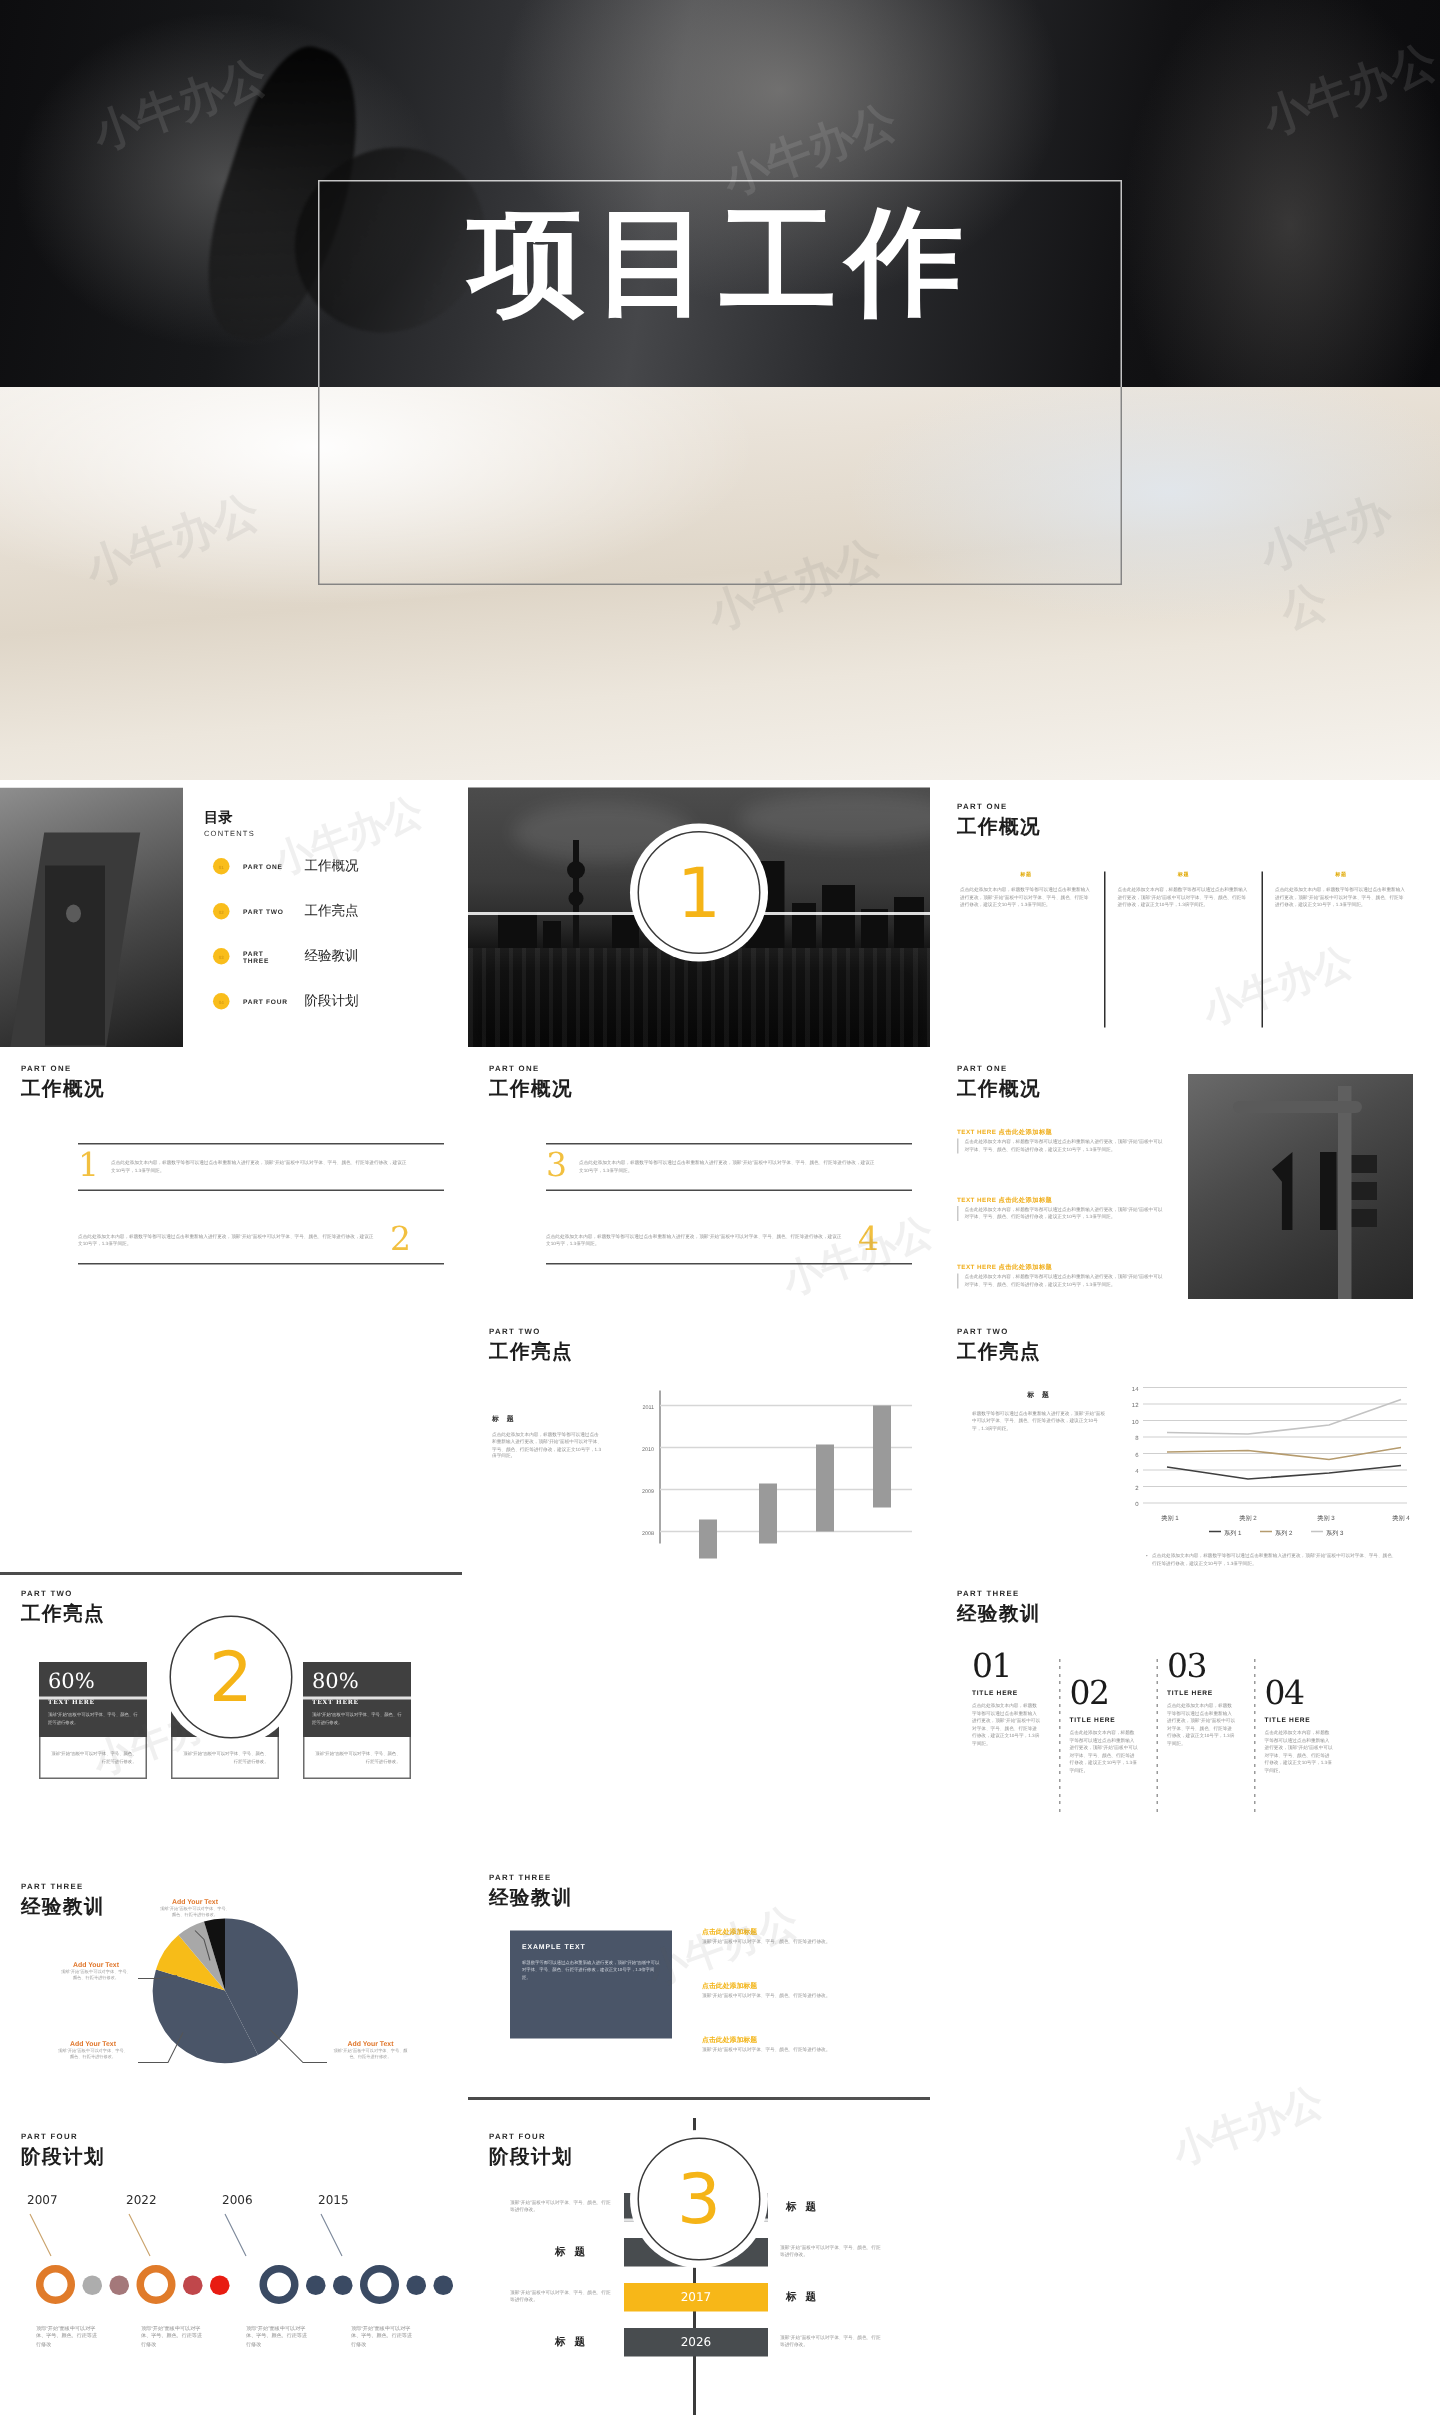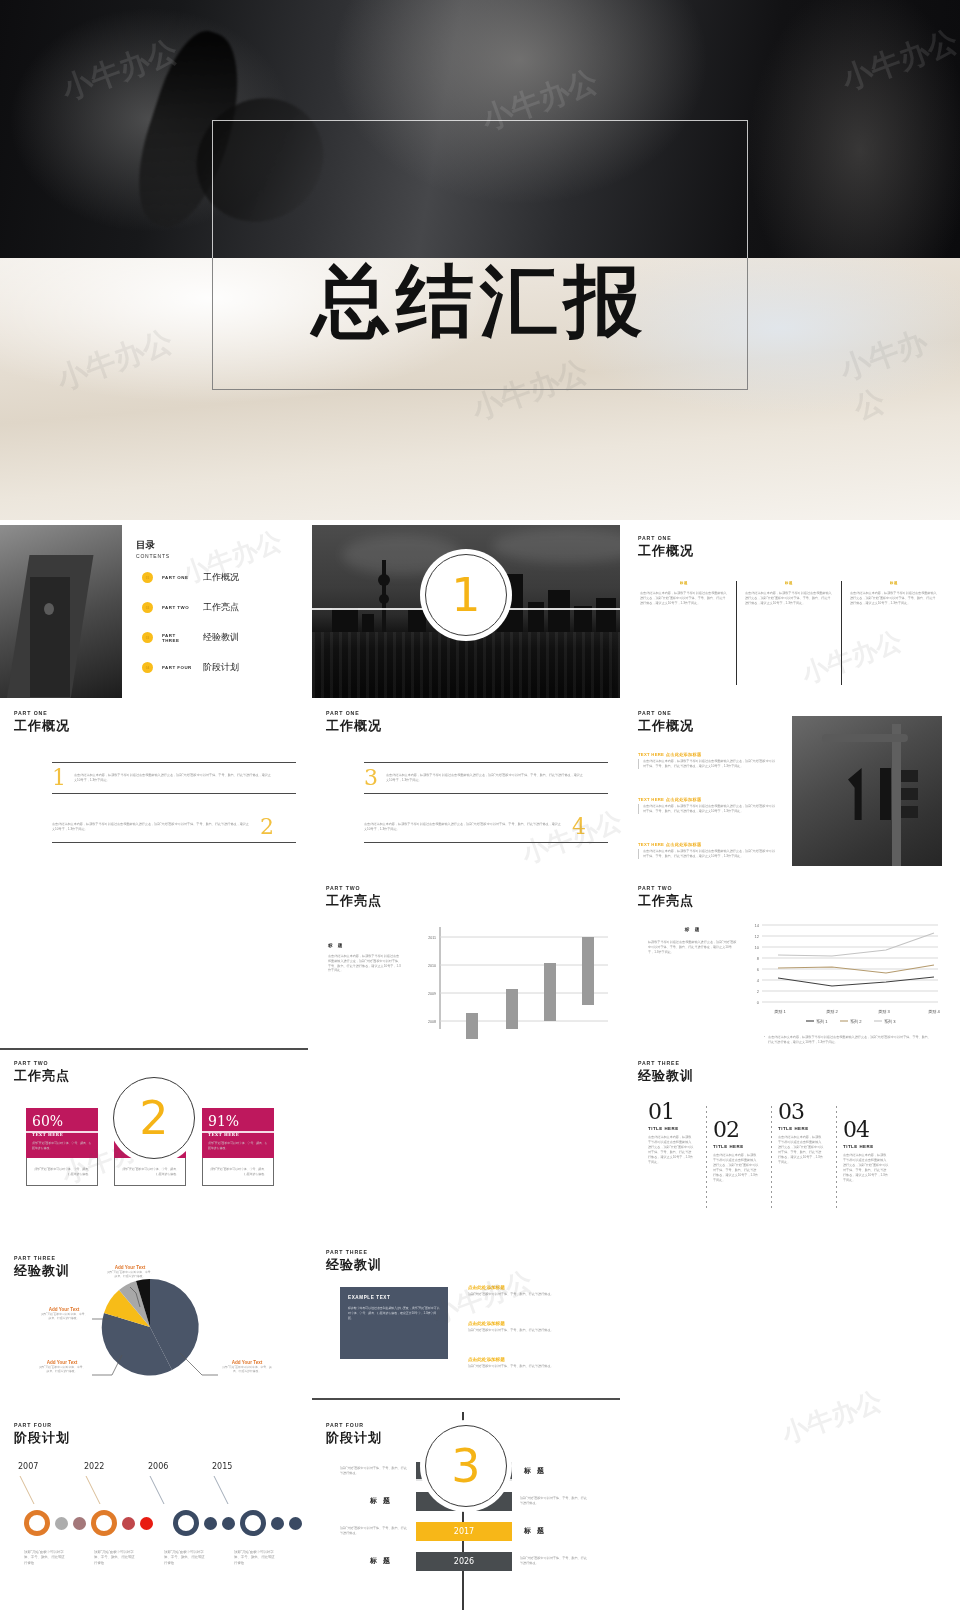"项目工作" div.hero-title-1 { html: none -> <div>项目工作</div> }
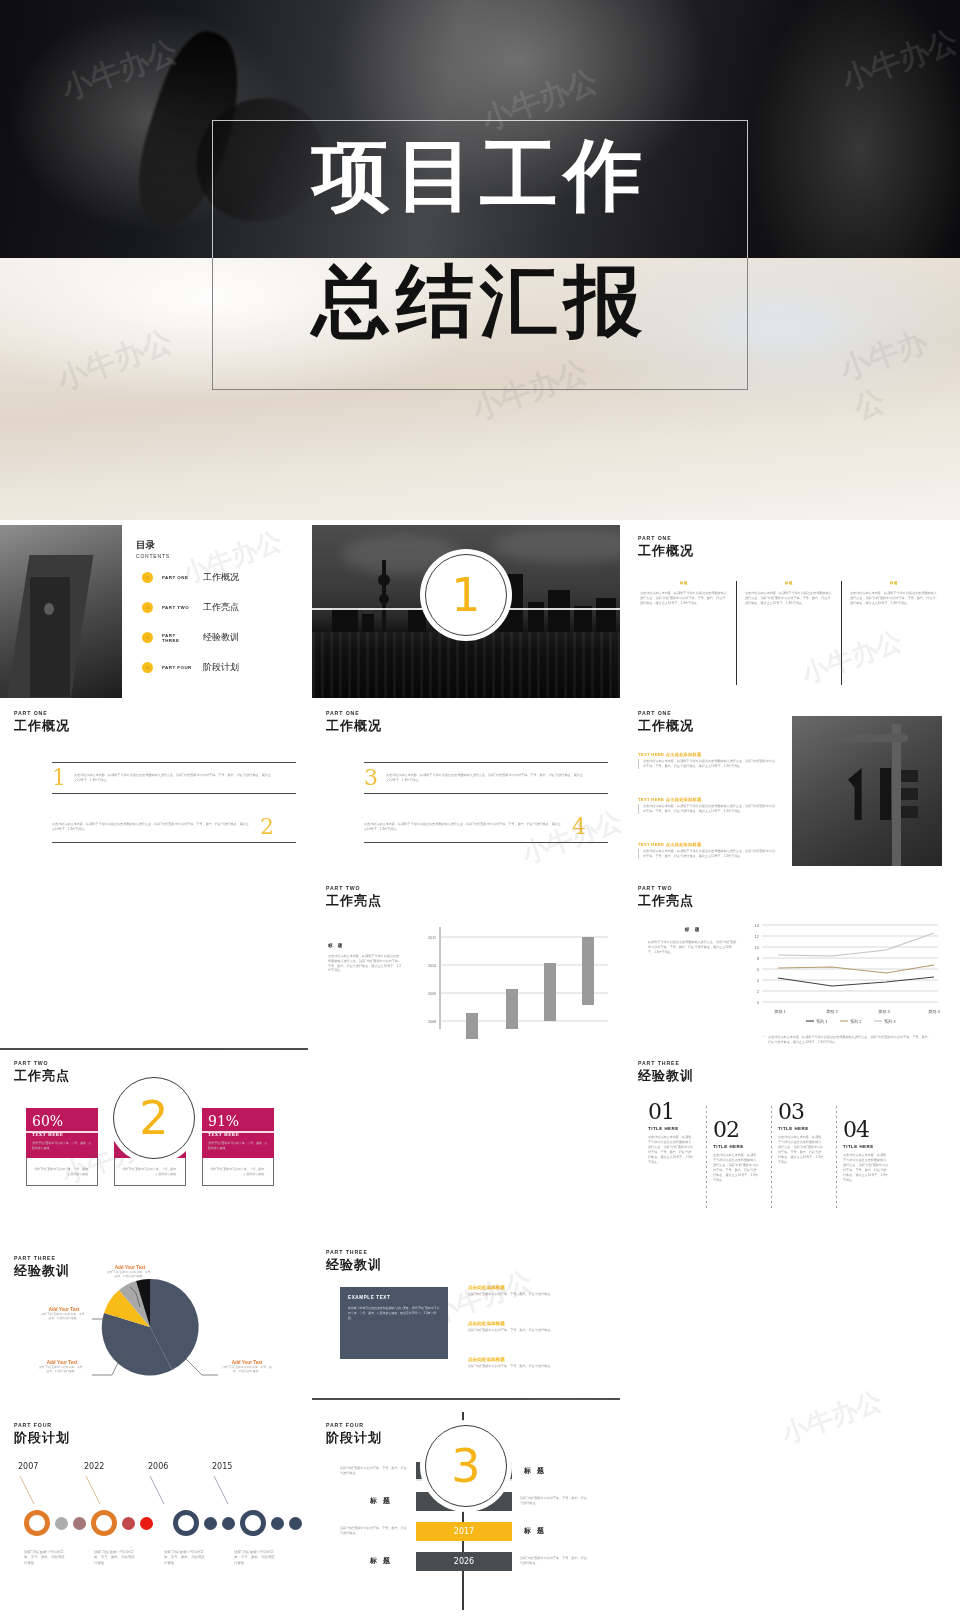"总结汇报" div.hero-title-2 { html: <div>总结汇报</div> -> none }
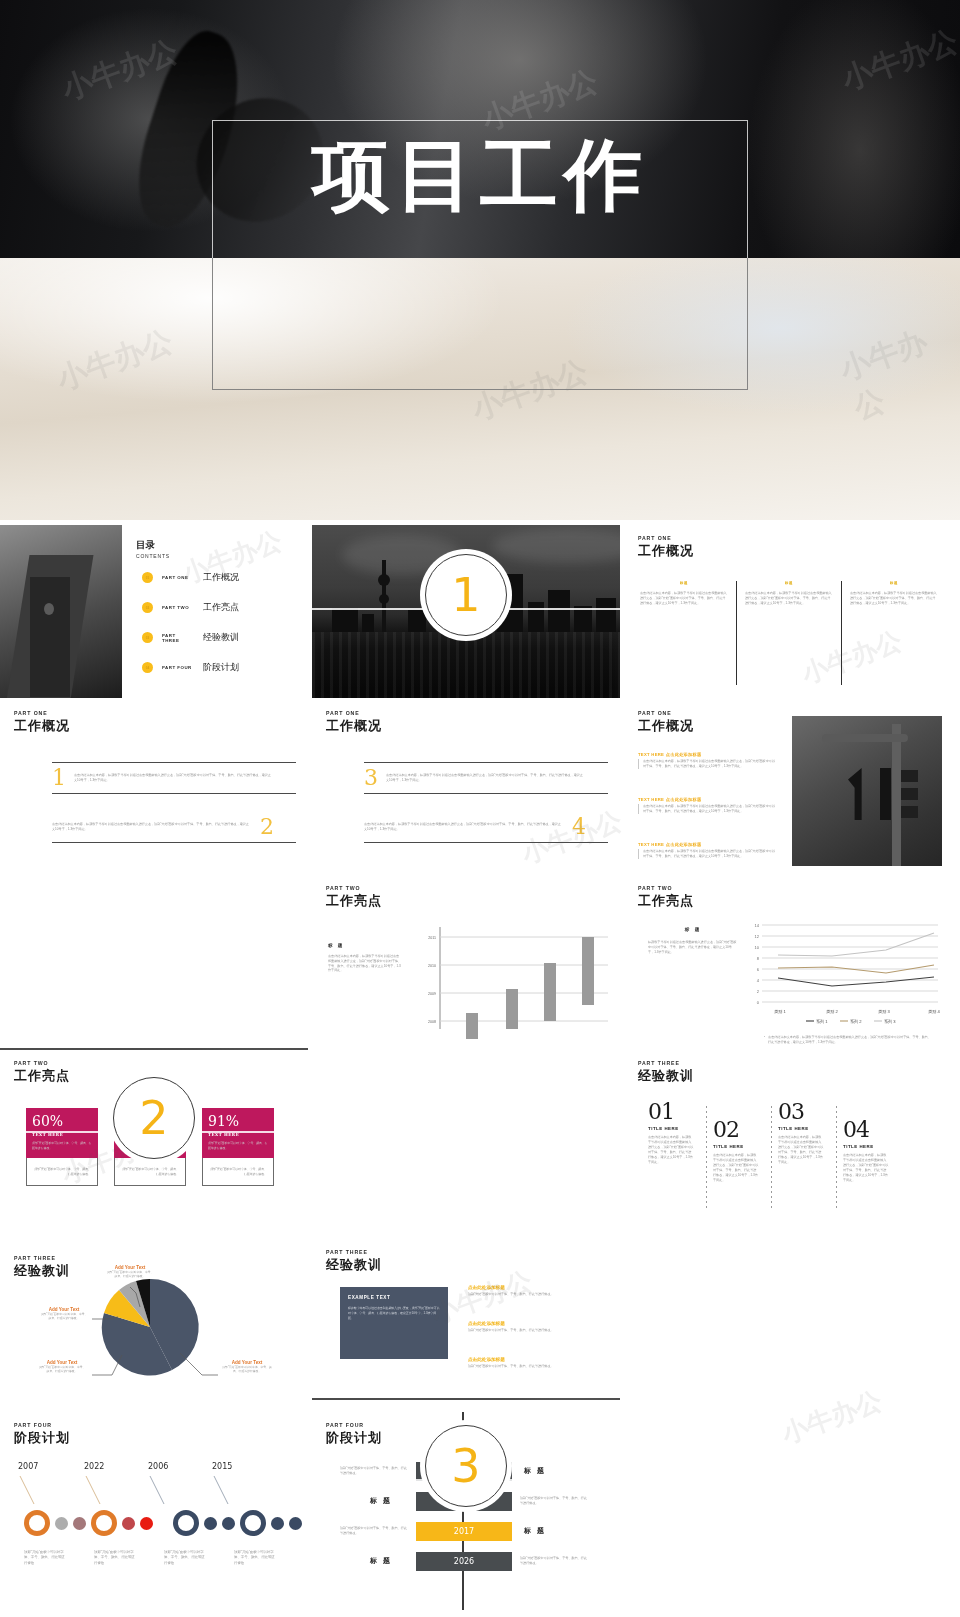"60%" .pcard .top { background: #be185d -> #404040 }
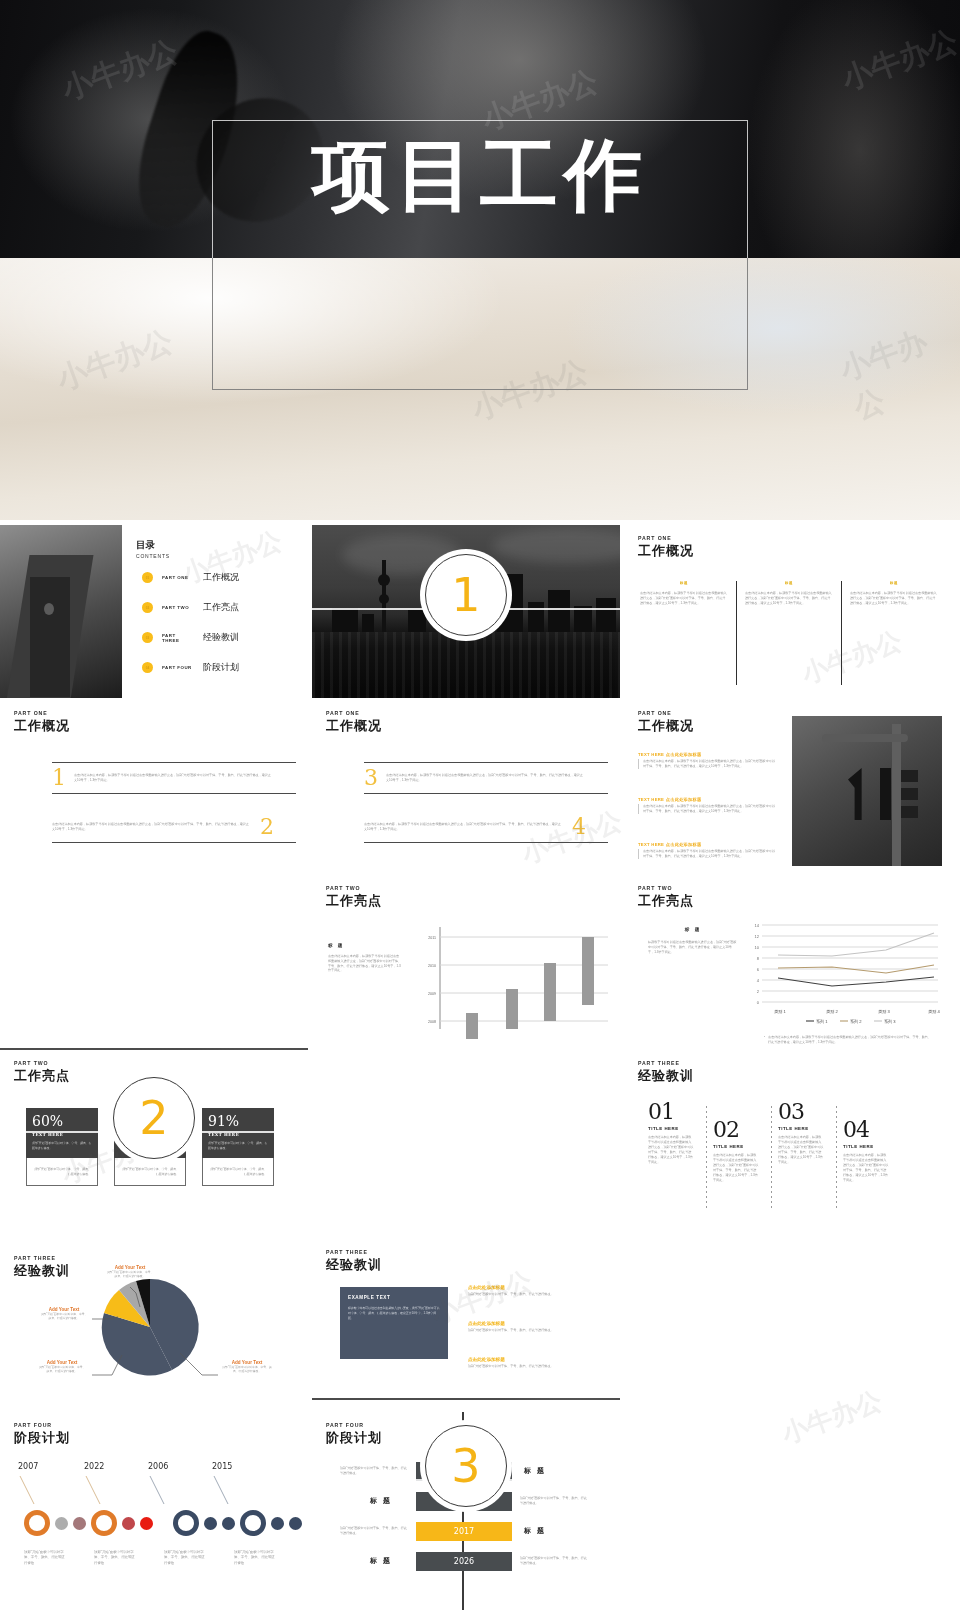"91%" div.pct { text: 91% -> 80% }
